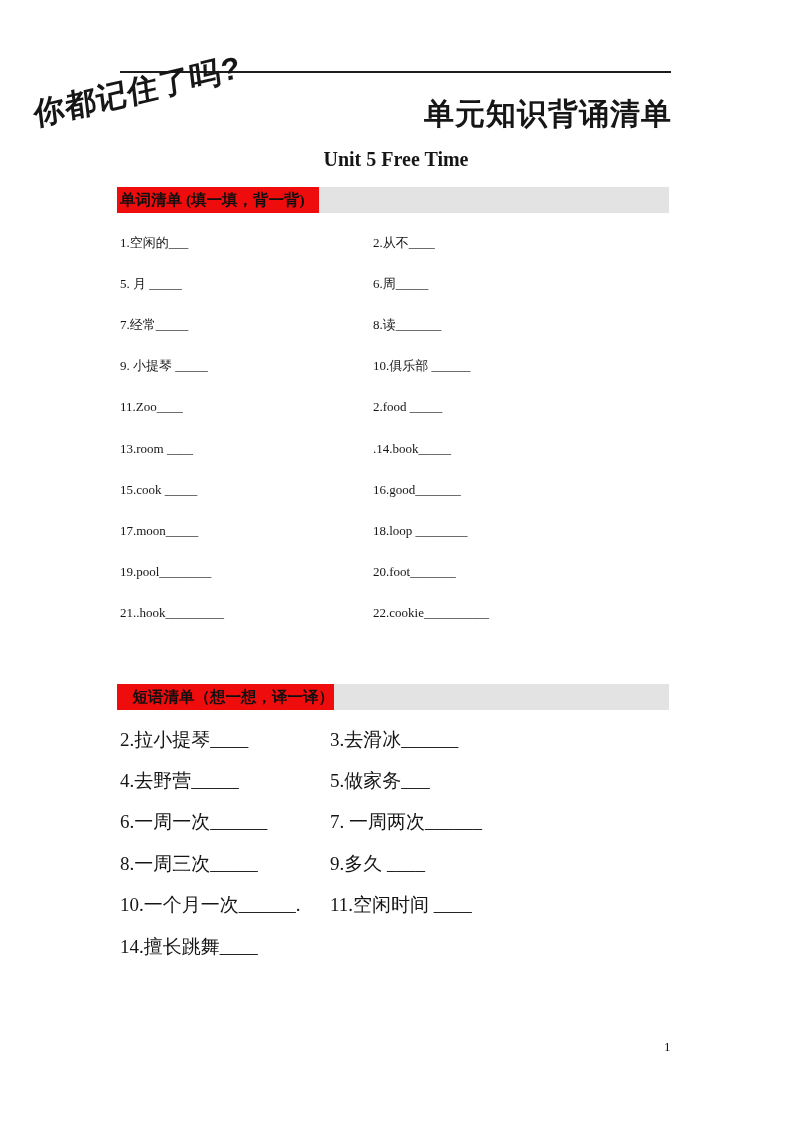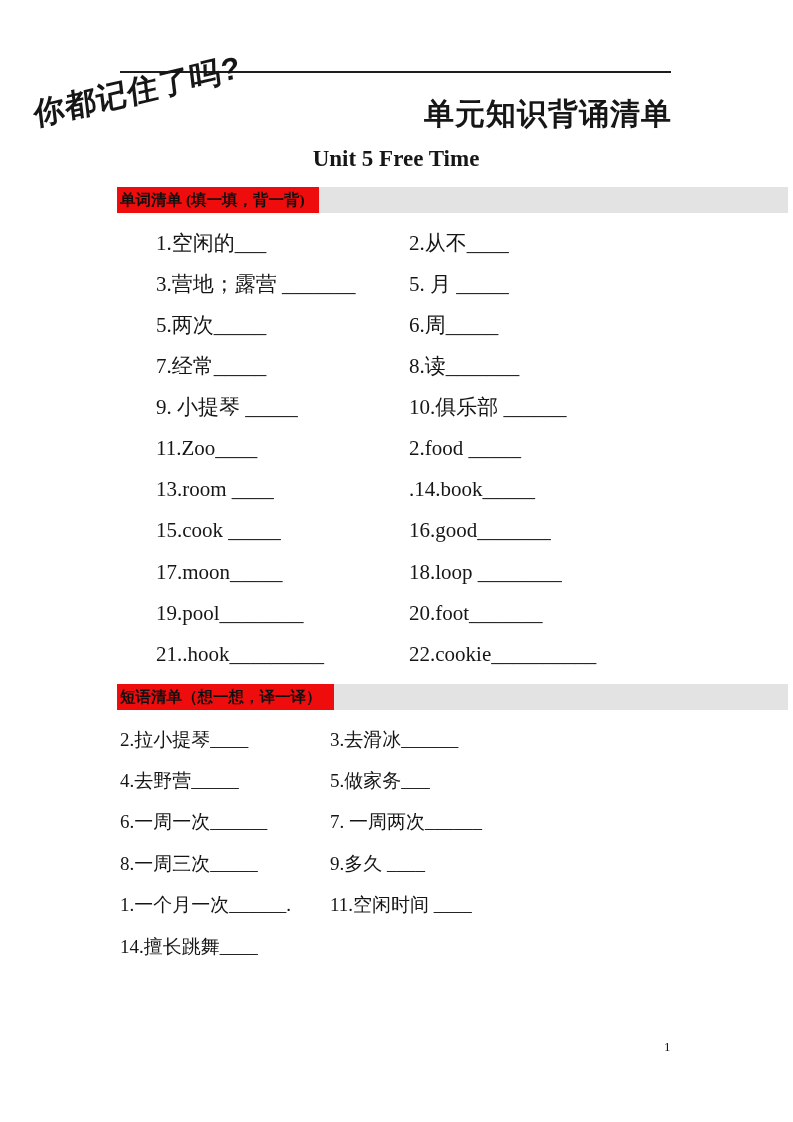"Unit 5 Free Time" .title-en { font-size: 23px -> 20px }
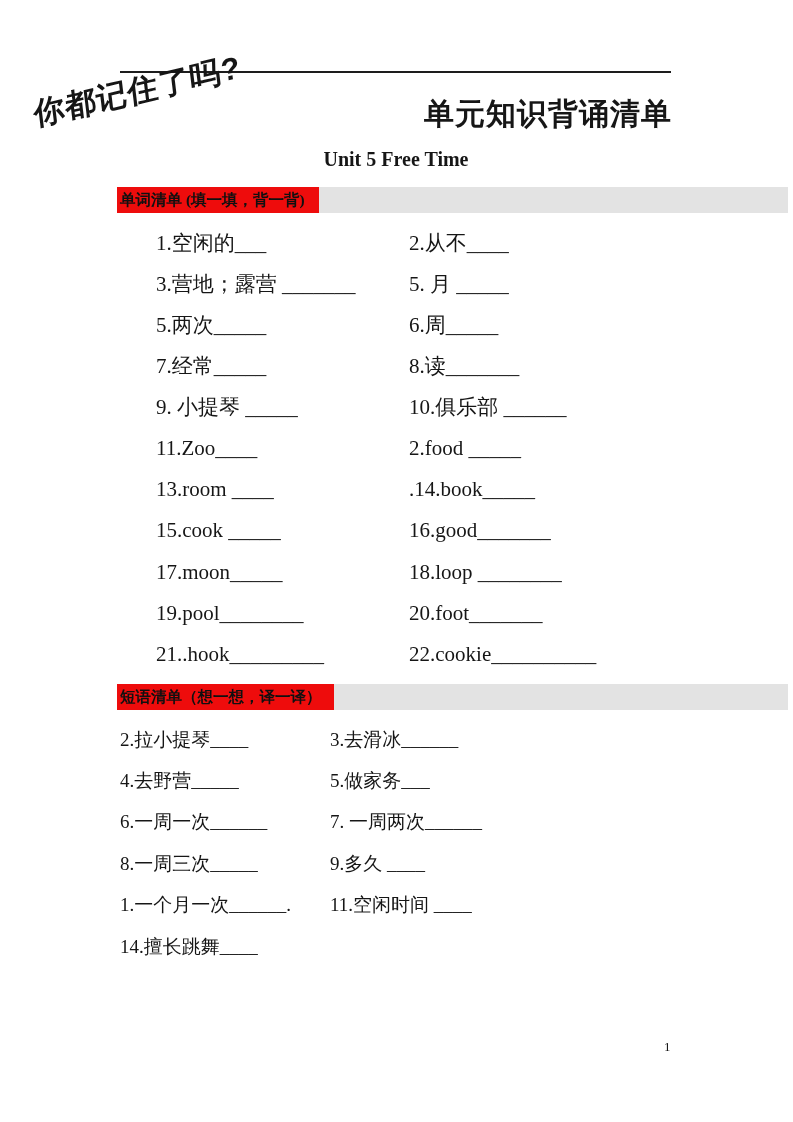"单词清单 (填一填，背一背)" .banner { width: 671px -> 552px }
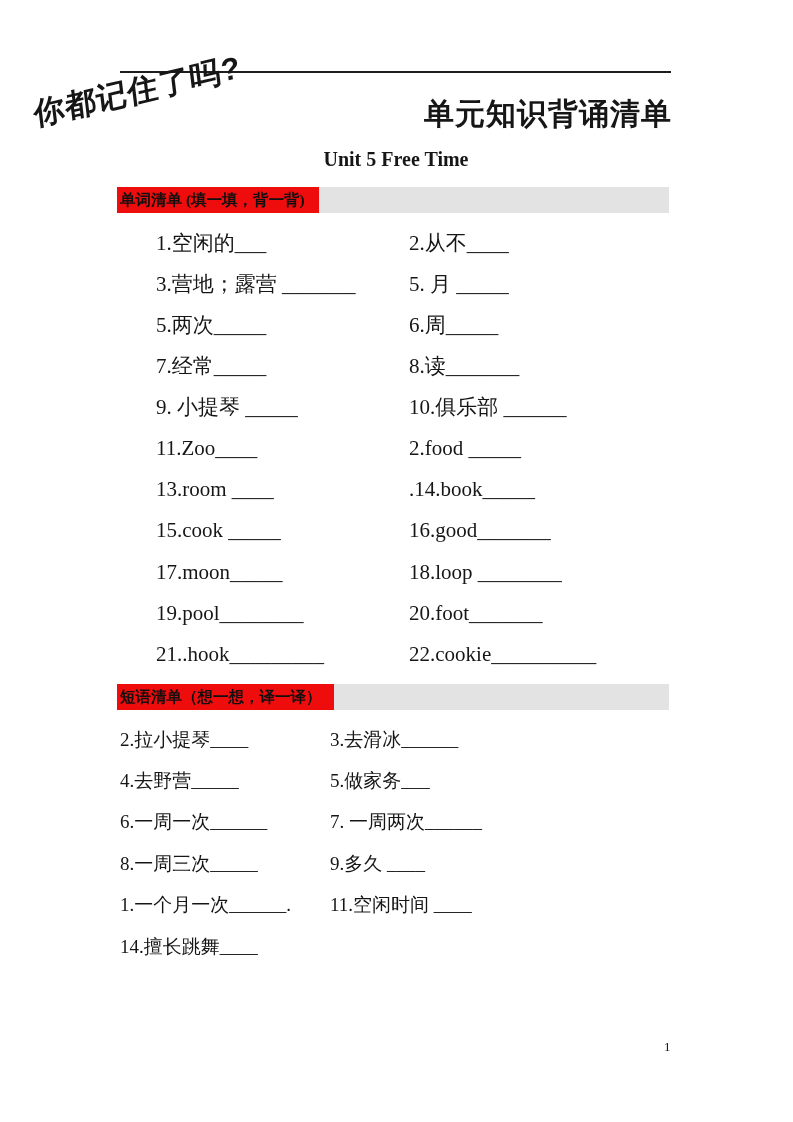"1.空闲的___" .word-grid { font-size: 21px -> 13px; margin-left: 36px -> none }
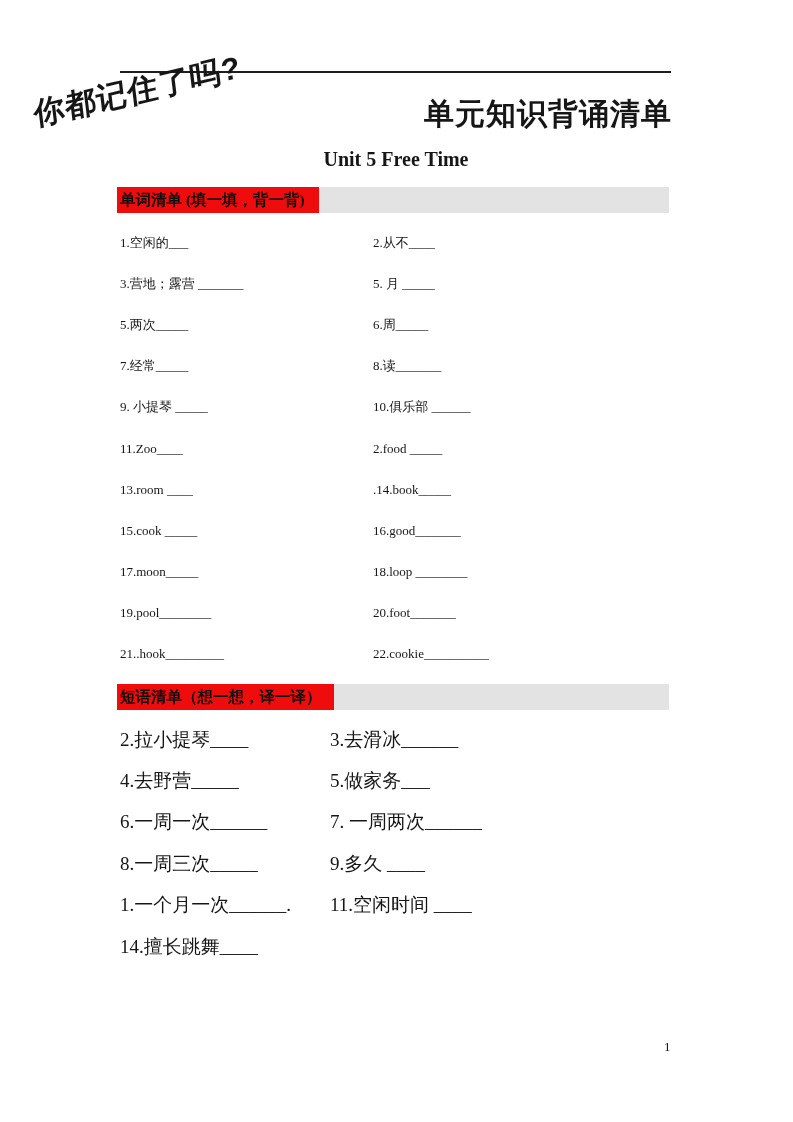"3.营地；露营 _______" div.cell { html: <div>3.营地；露营 _______</div> -> none }
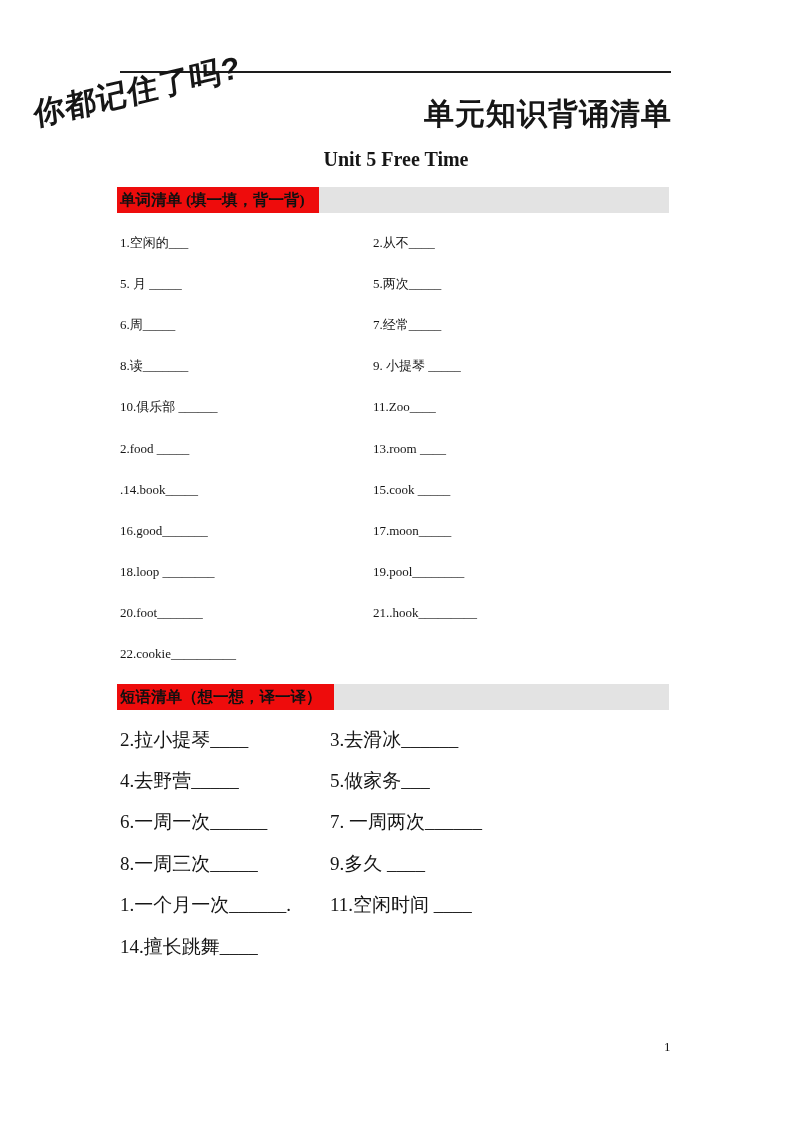"5.两次_____" div.cell { html: <div>5.两次_____</div> -> none }
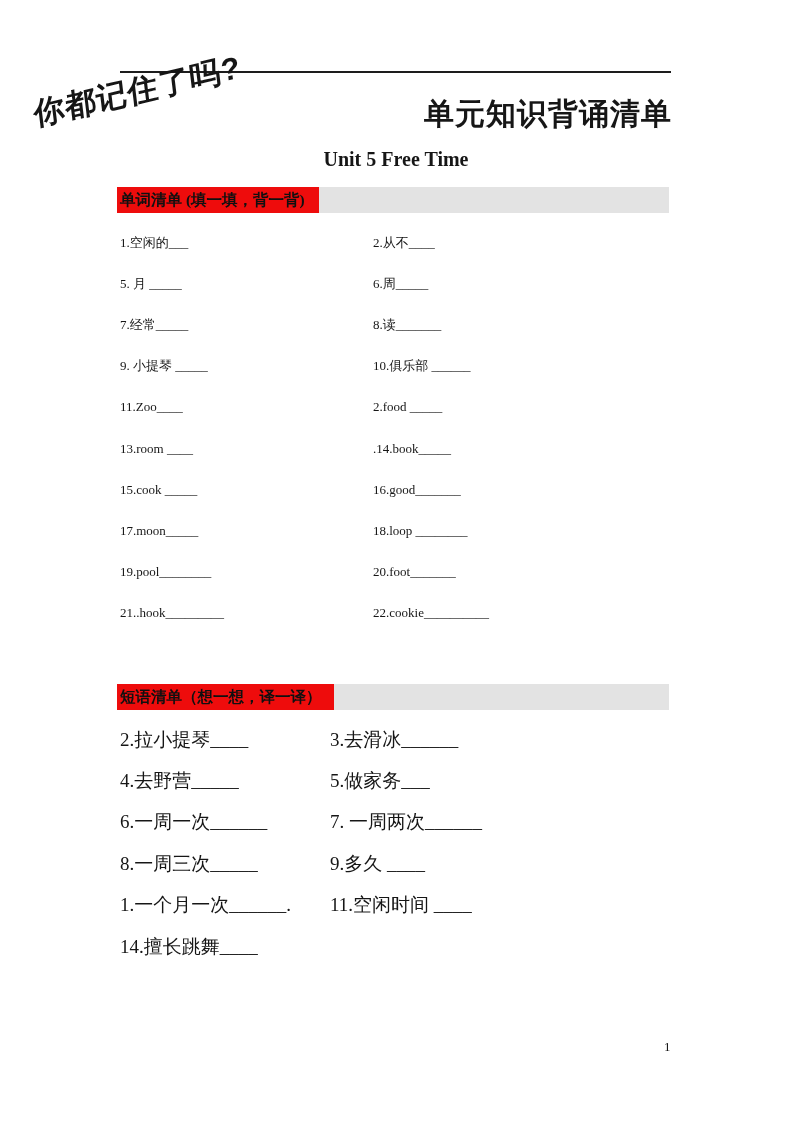"短语清单（想一想，译一译）" #banner-phrases .red { justify-content: none -> flex-end }
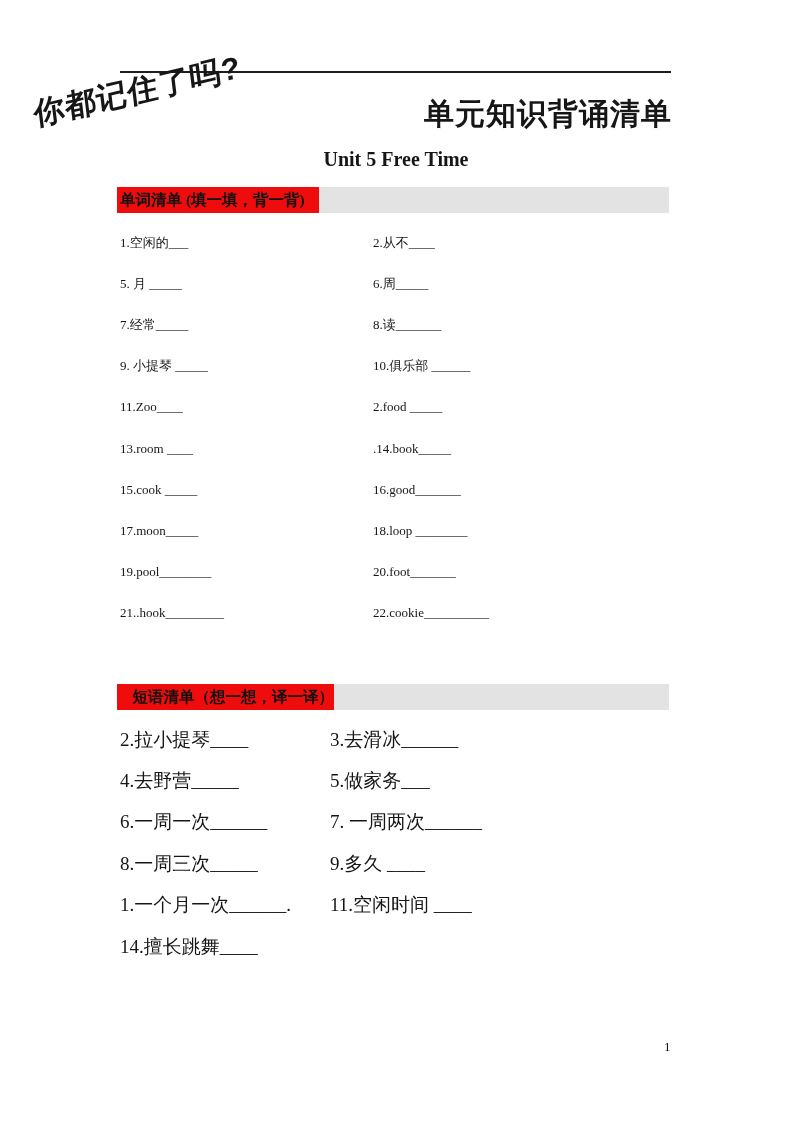"1.一个月一次______." div.cell { text: 1 -> 10 }
